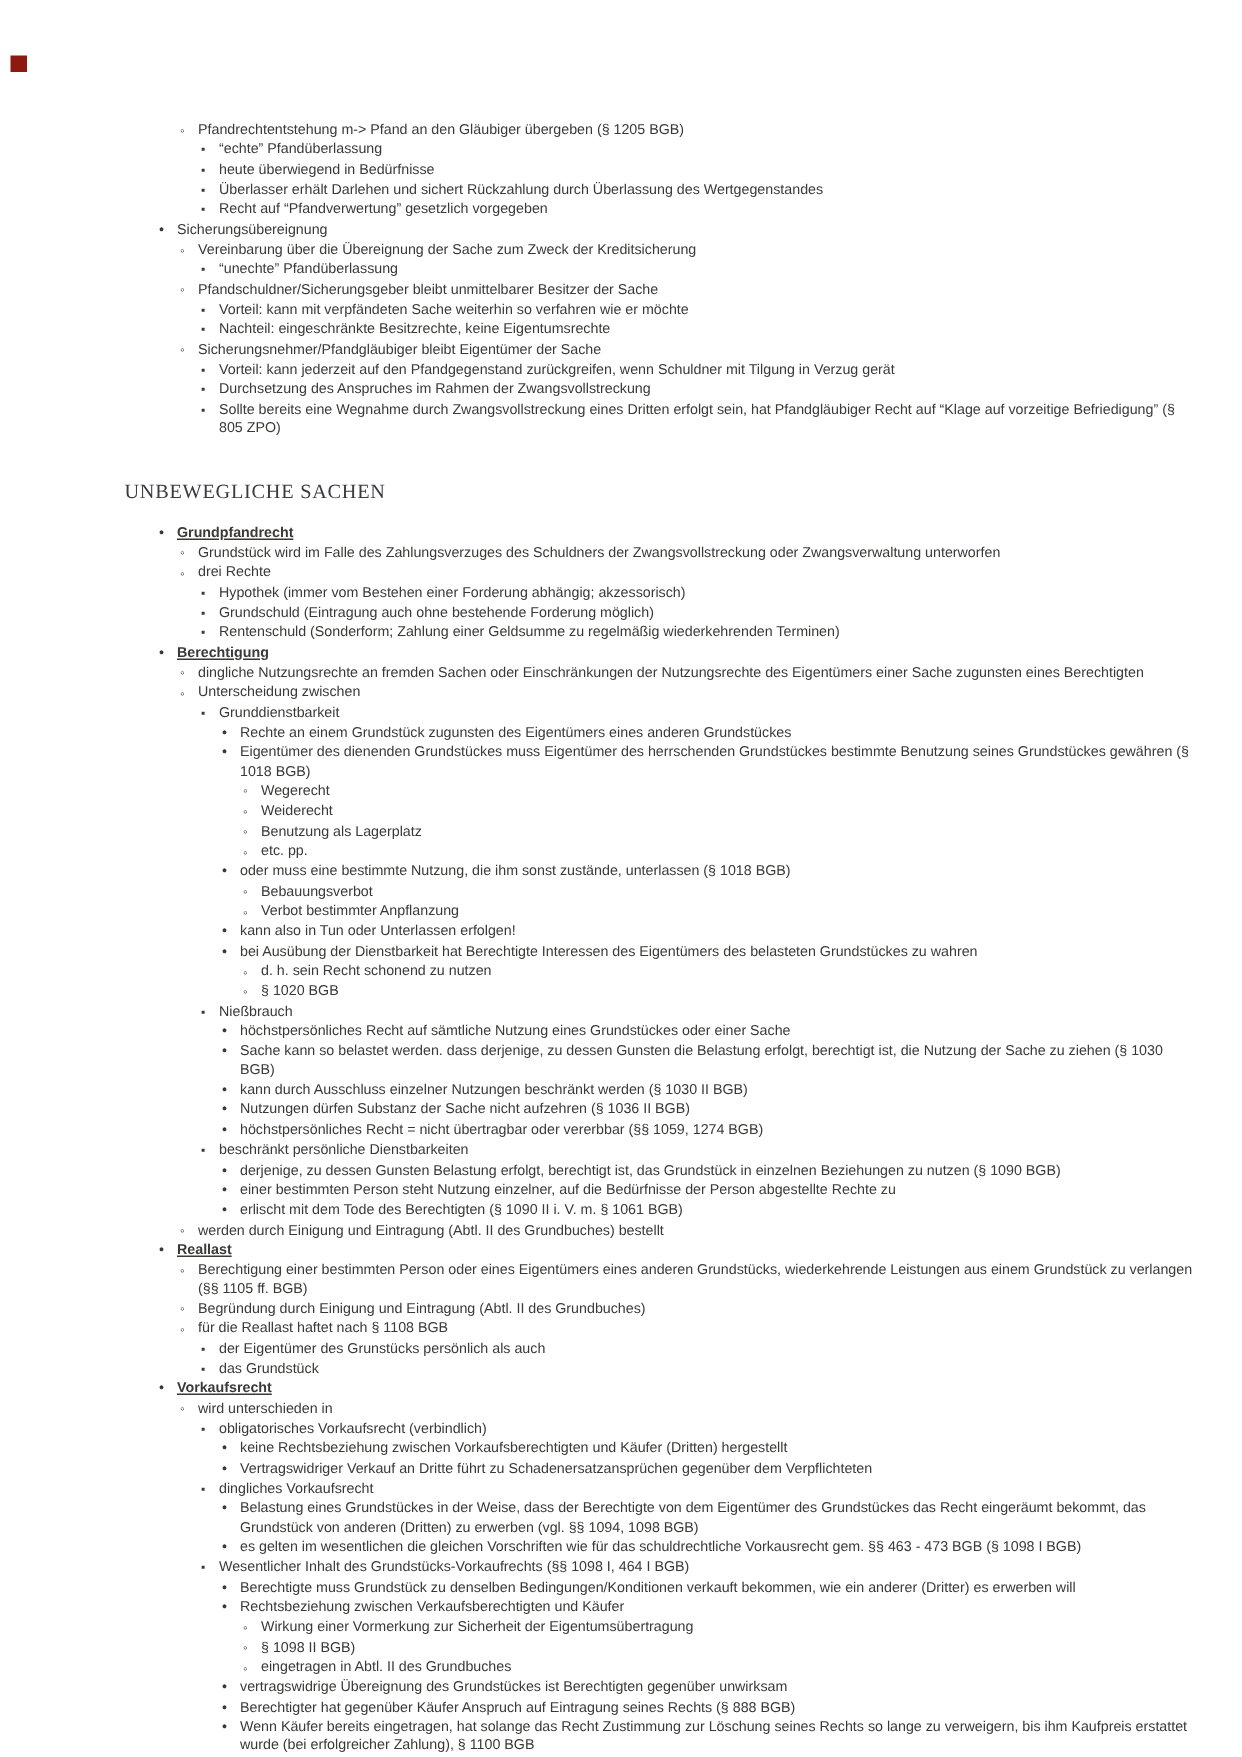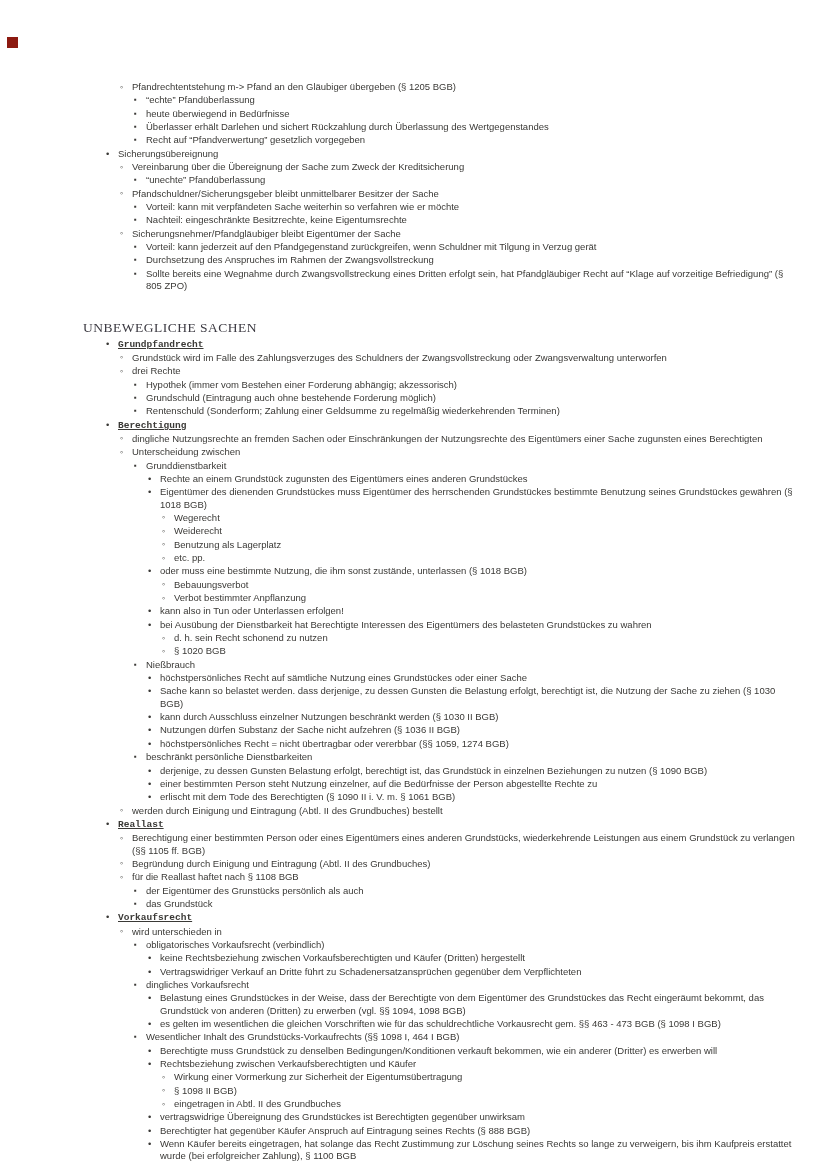"UNBEWEGLICHE SACHEN" .section-heading { margin: 27px 0 2px -23px -> 27px 0 14px -23px }
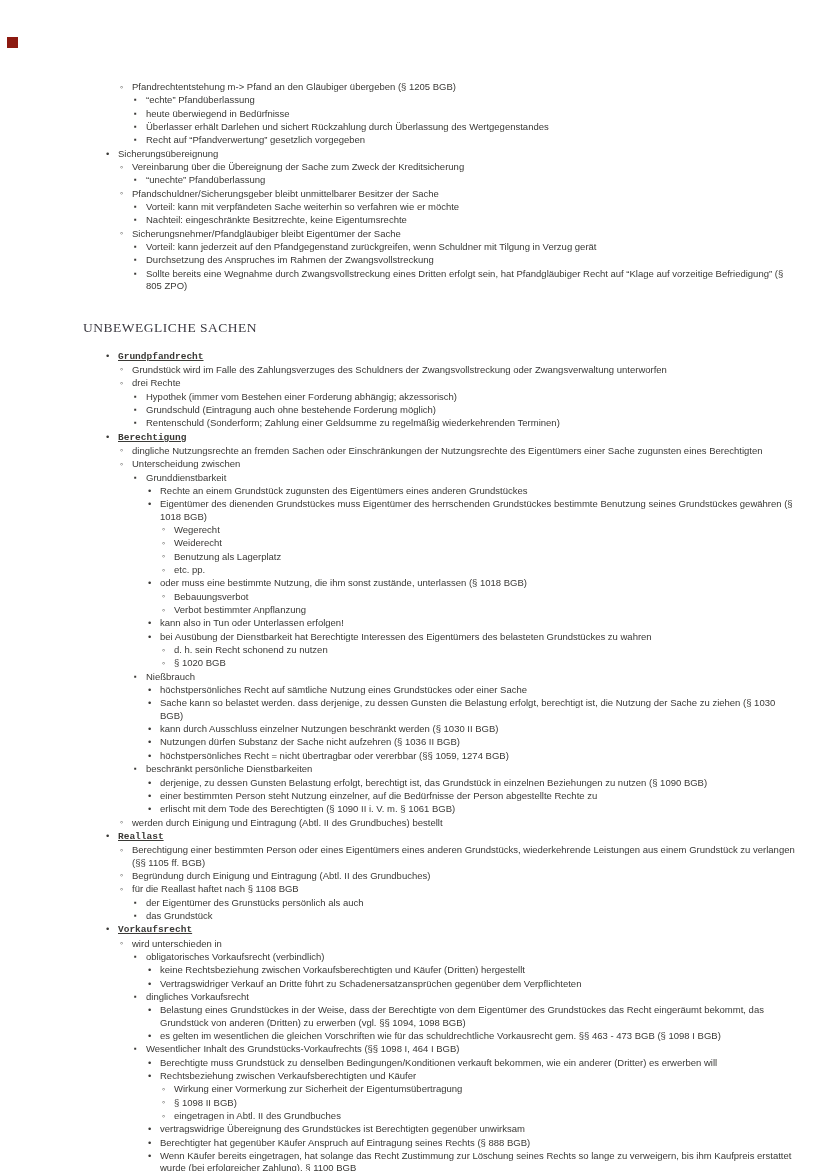"Grundpfandrecht" .bold-underline { font-family: Liberation Mono, monospace -> none }
